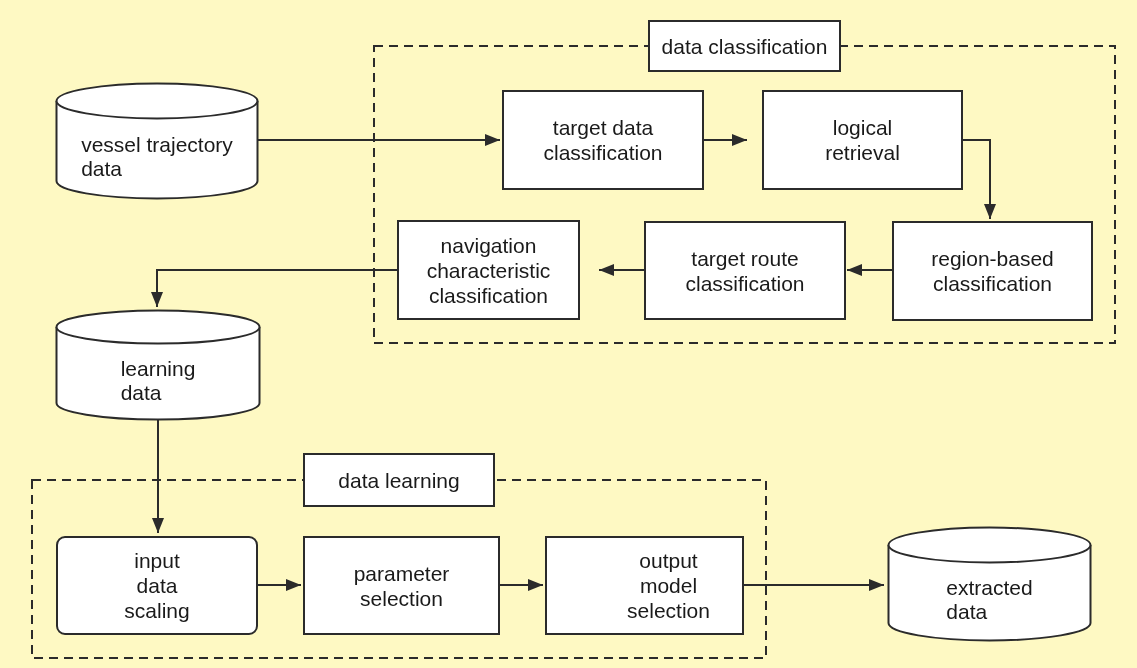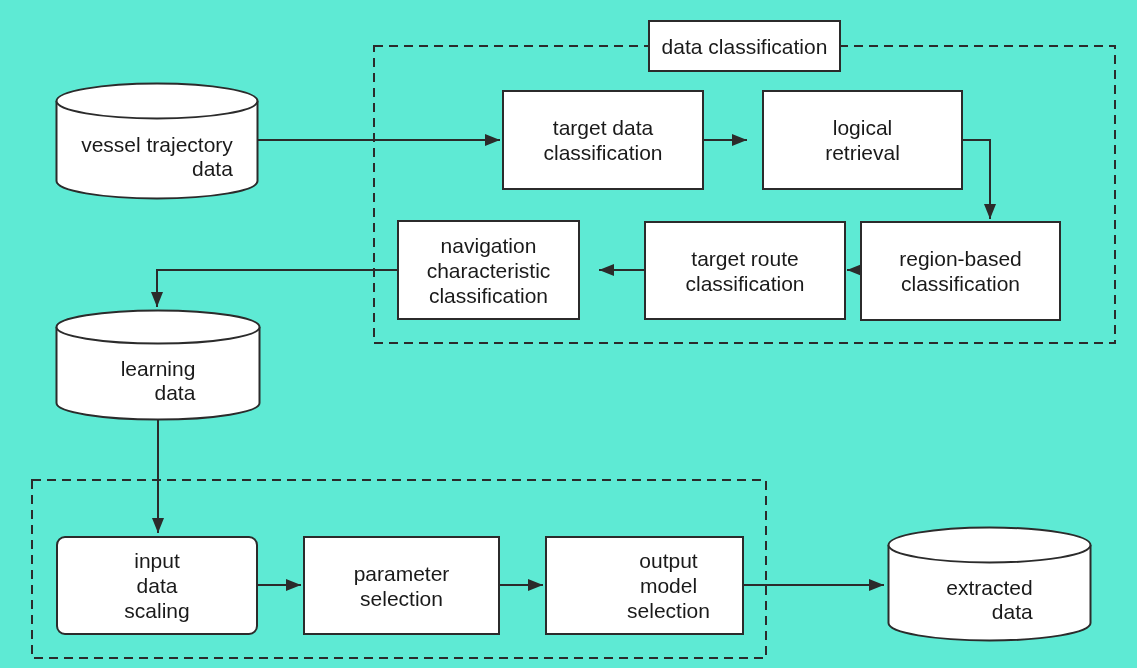"data classification" .canvas { background: #5eead4 -> #fef9c3 }
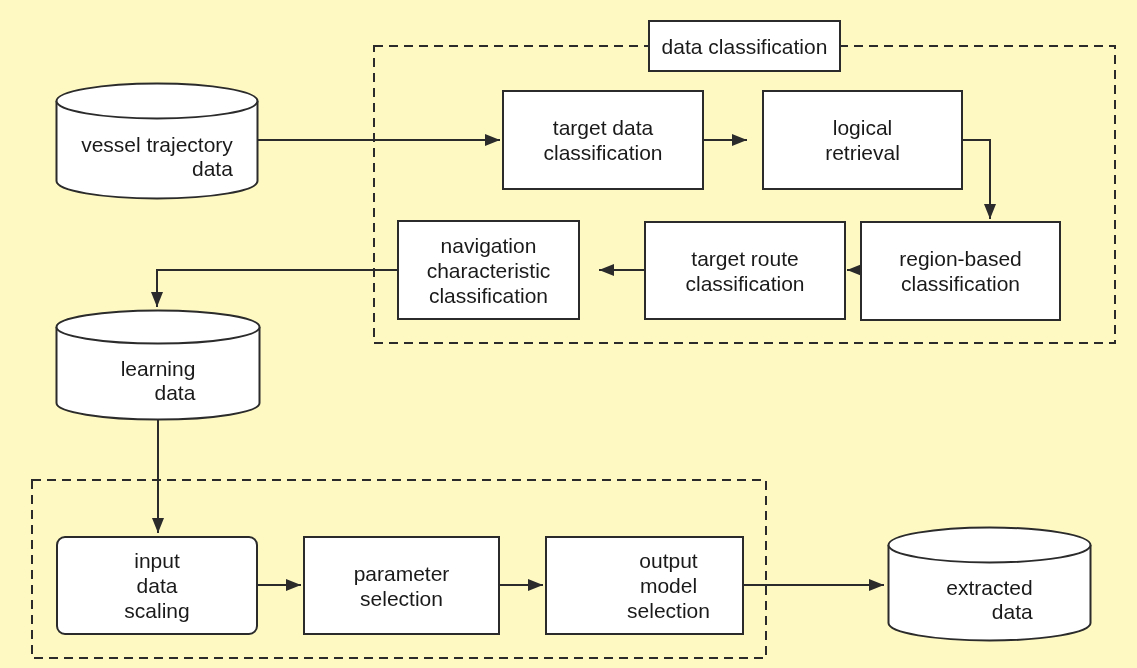"vessel trajectory" .cyl-label { text-align: right -> left }
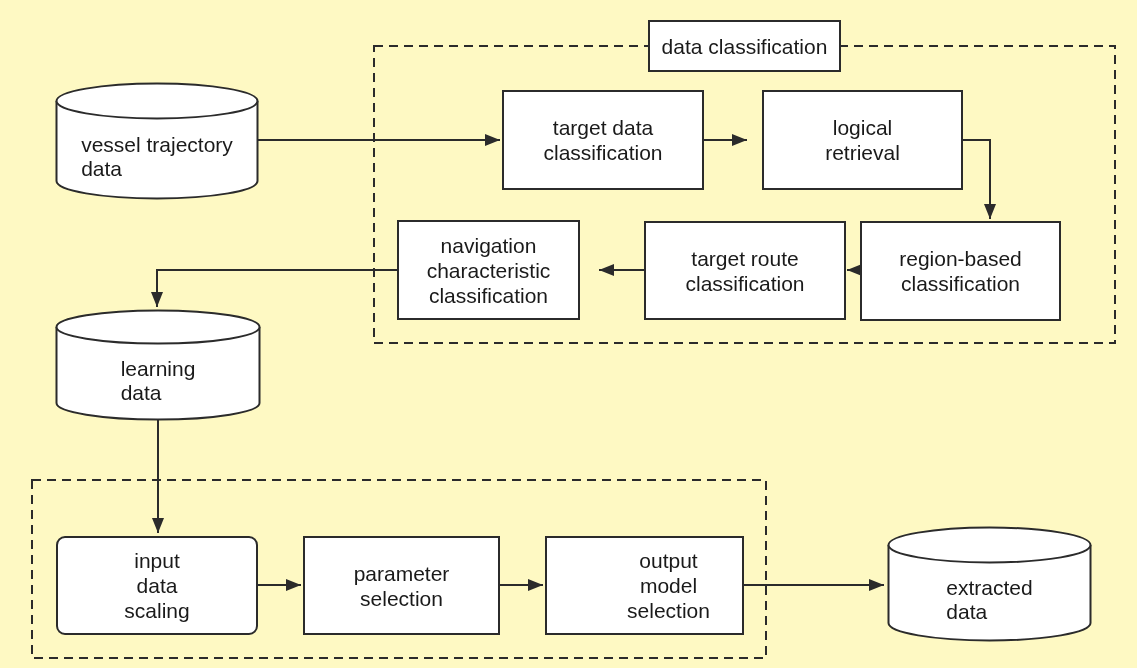"region-based" div.node { left: 860px -> 892px }
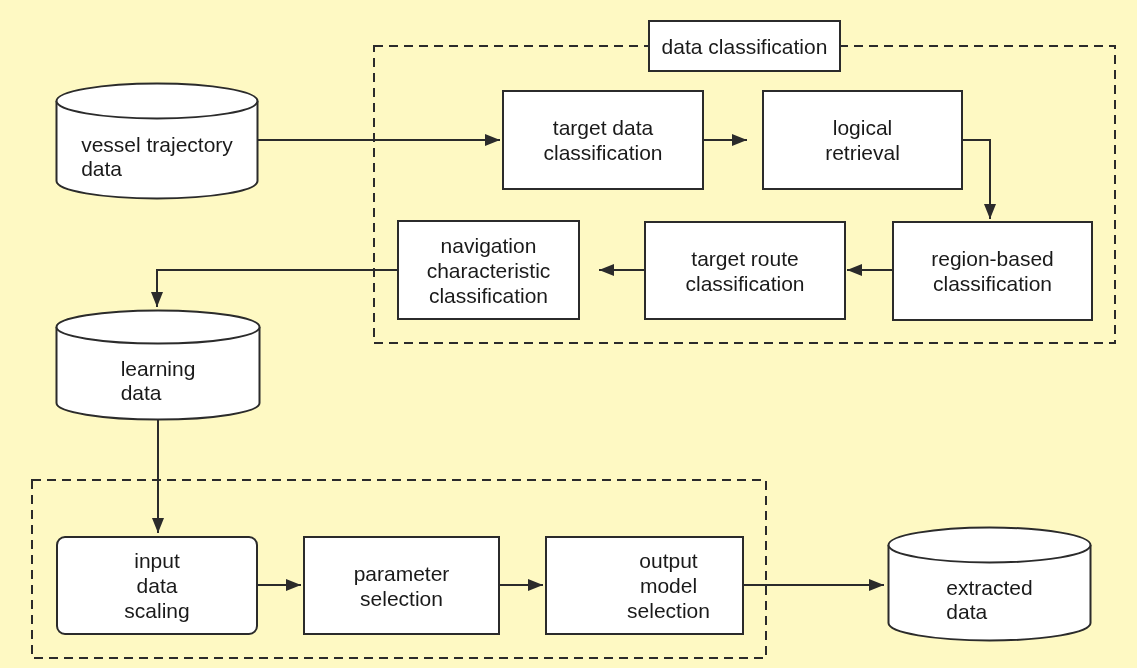"data learning" div.node { html: none -> <div>data learning</div> }
